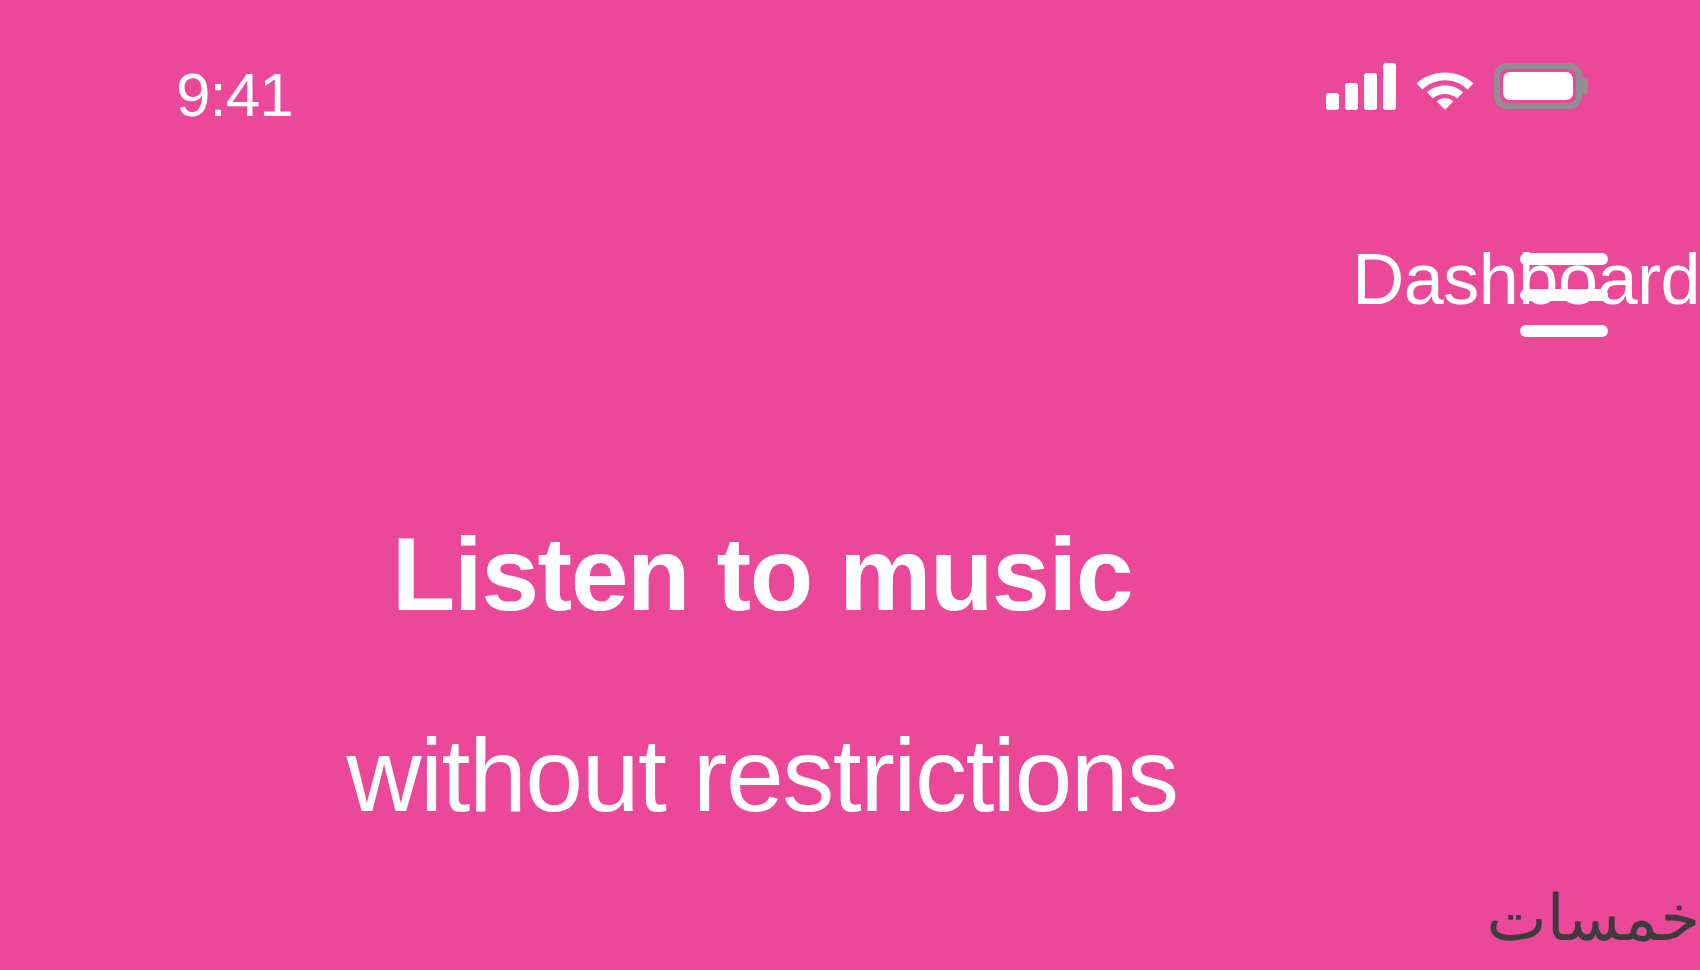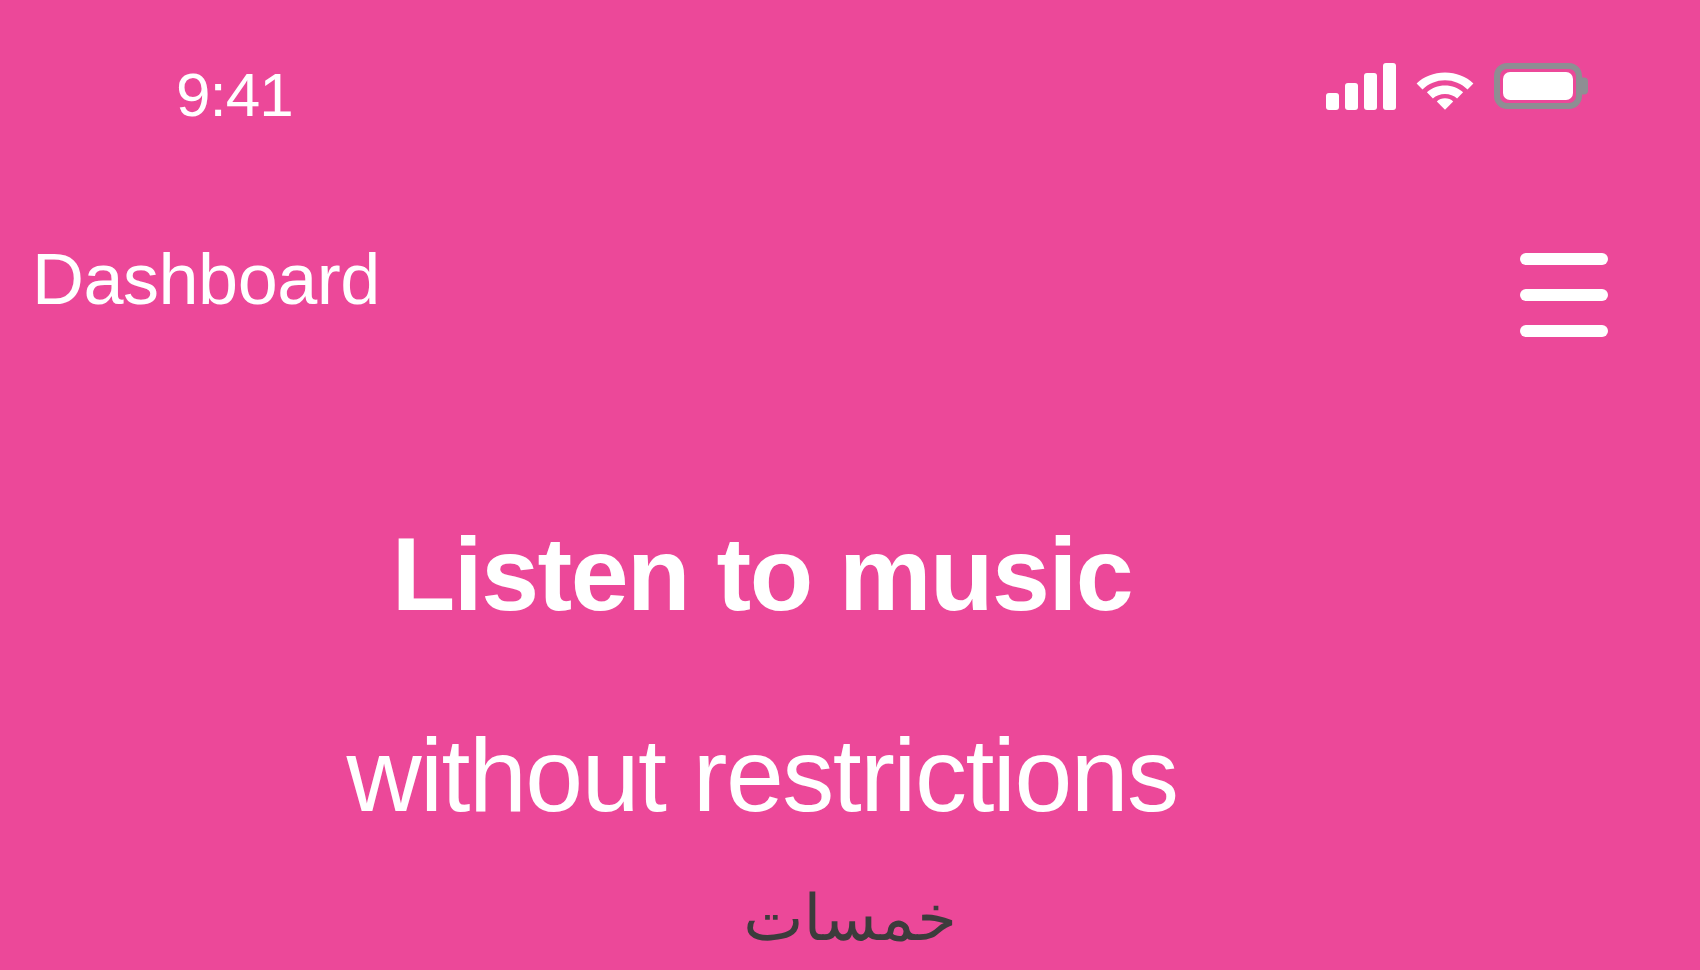"Dashboard" #nav-title { margin-left: 32px -> none; text-align: left -> right }
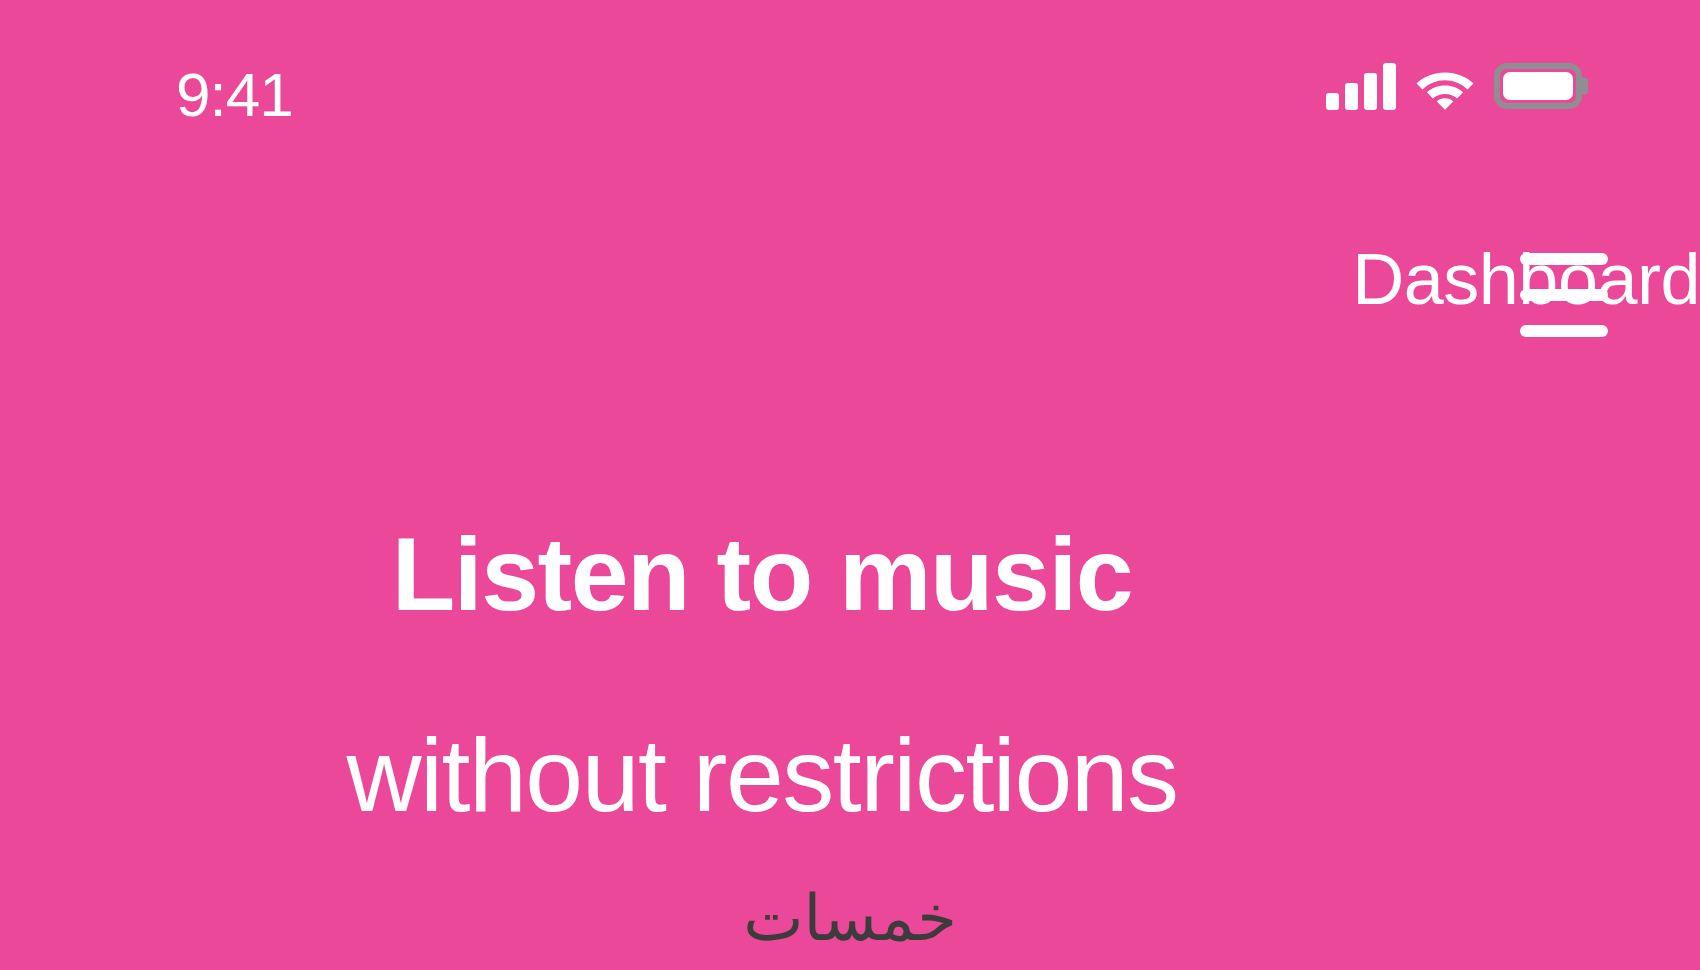"خمسات" #watermark { text-align: center -> right }
